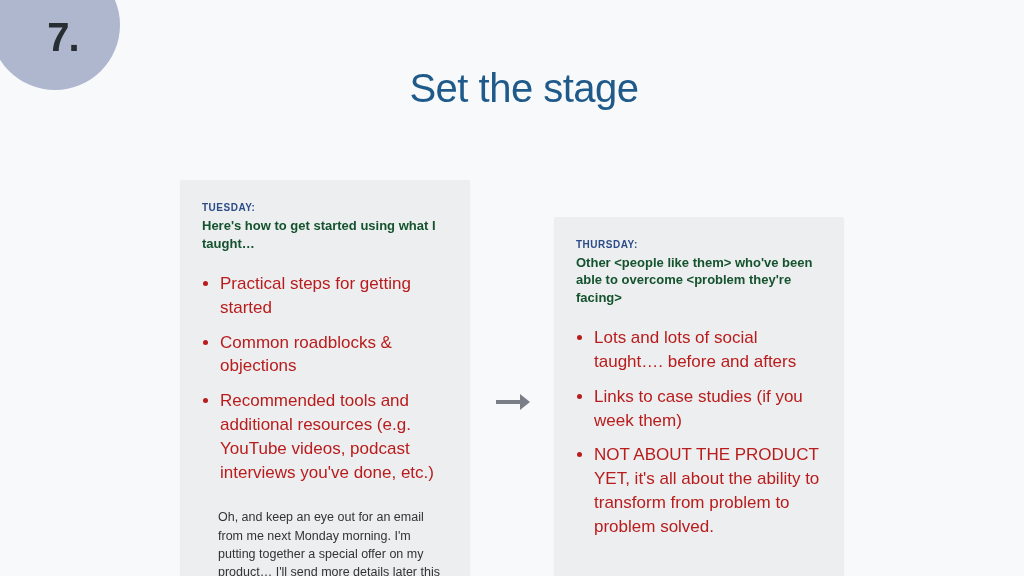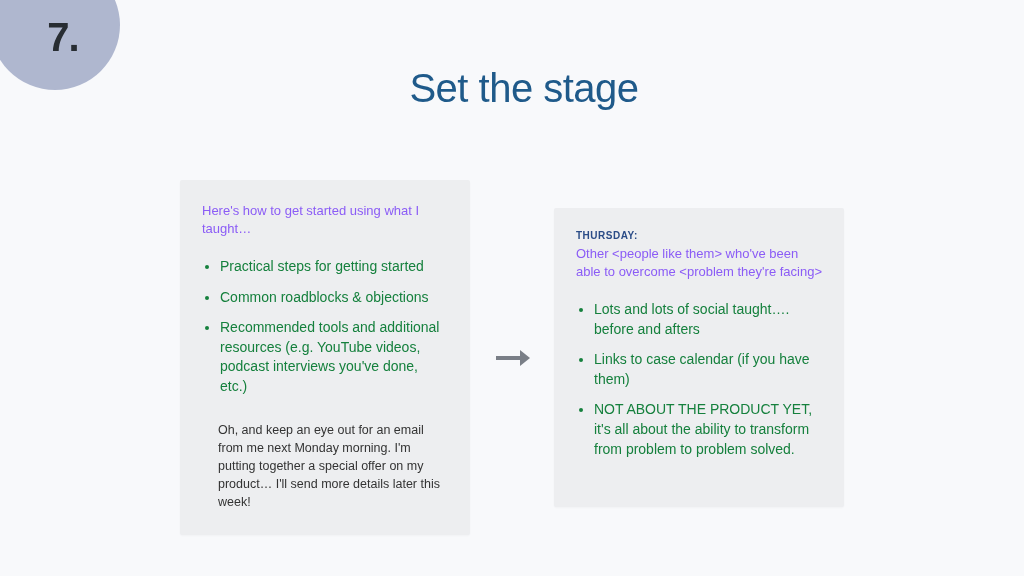"TUESDAY:" div.card-day { html: none -> <div>TUESDAY:</div> }
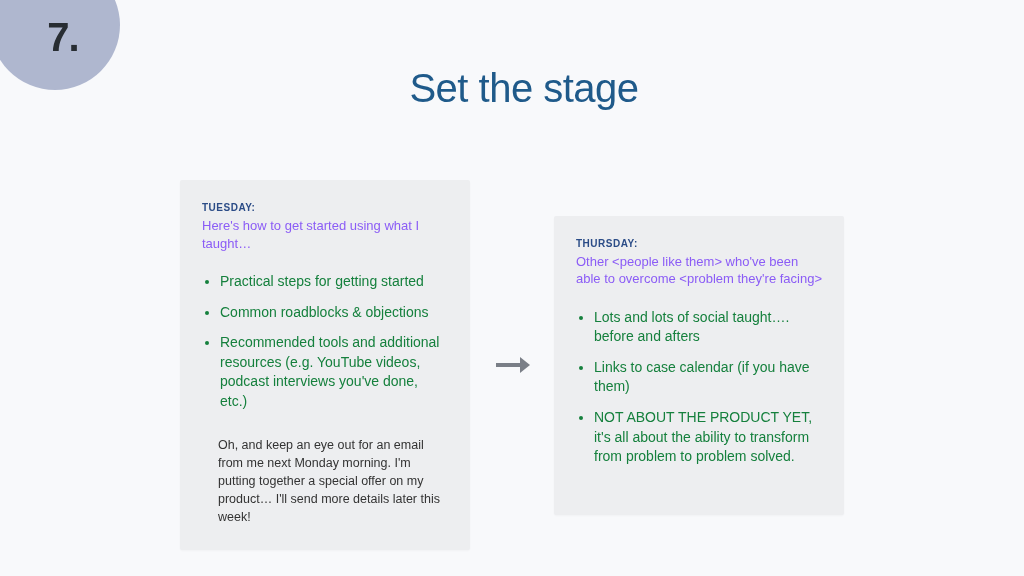"Here's how to get started" .card-heading { color: #8b5cf6 -> #14532d; font-weight: 400 -> 700 }
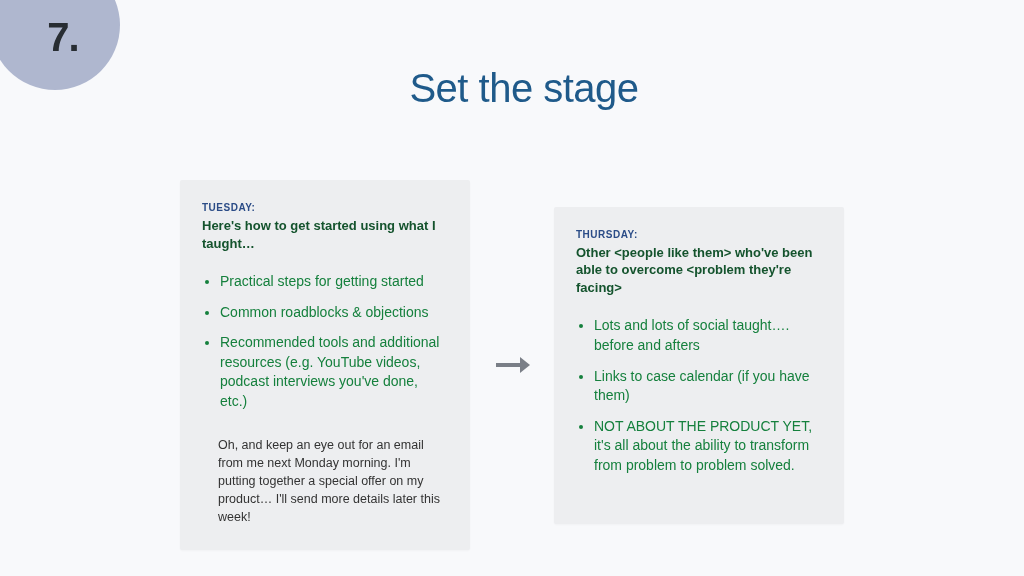"Practical steps for getting started" .card ul li { color: #15803d -> #b91c1c; font-size: 14px -> 17px }
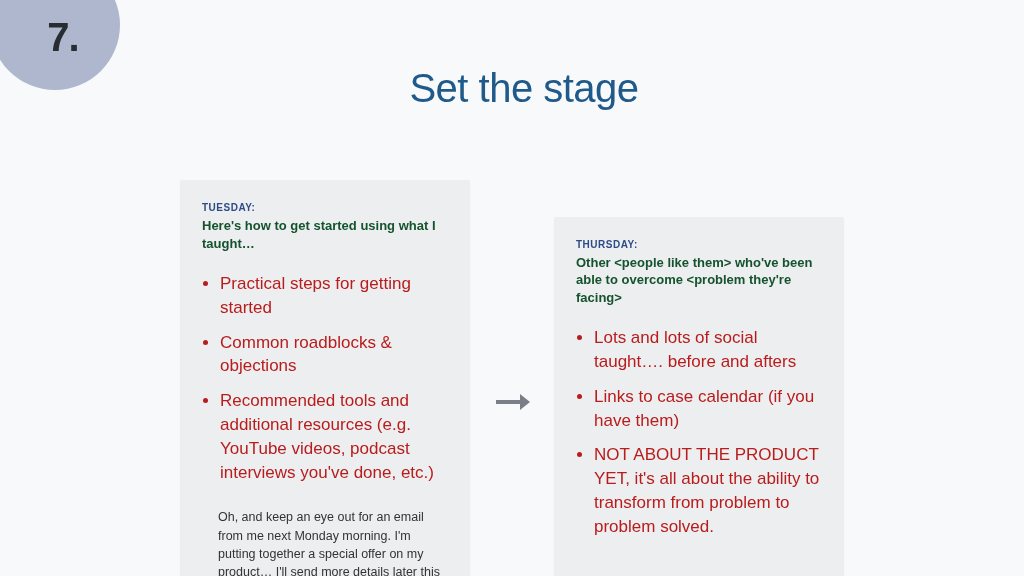"Links to case calendar (if" li { text: calendar (if you have -> studies (if you week }
